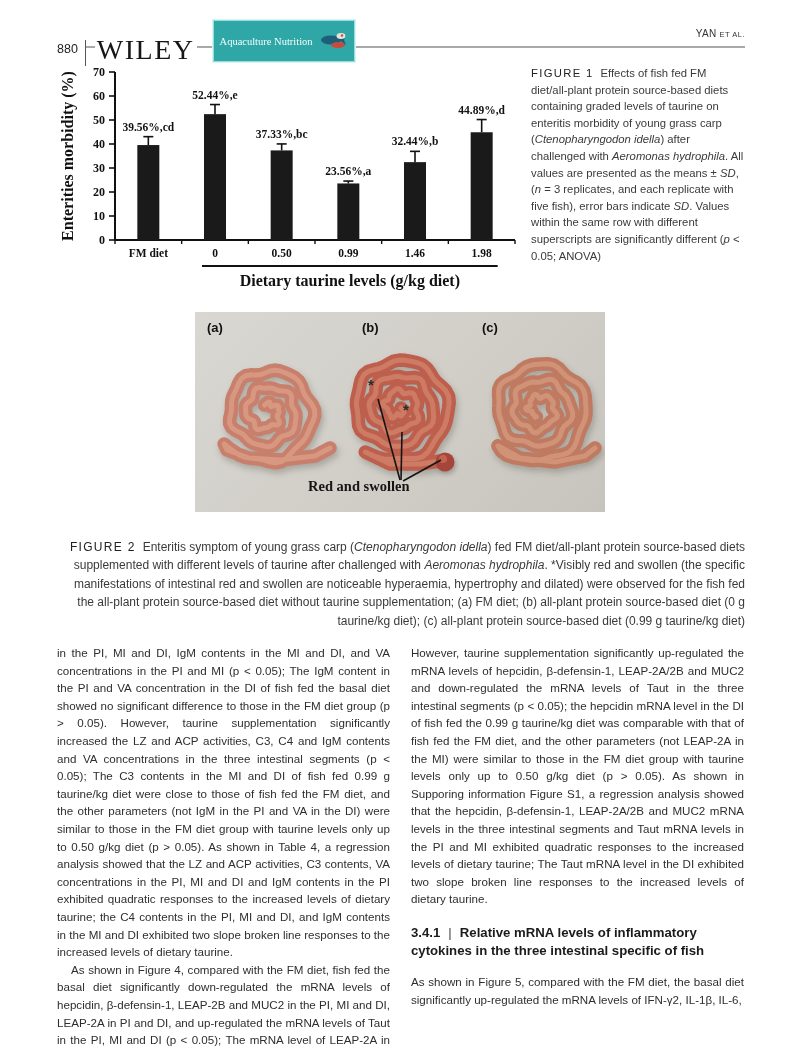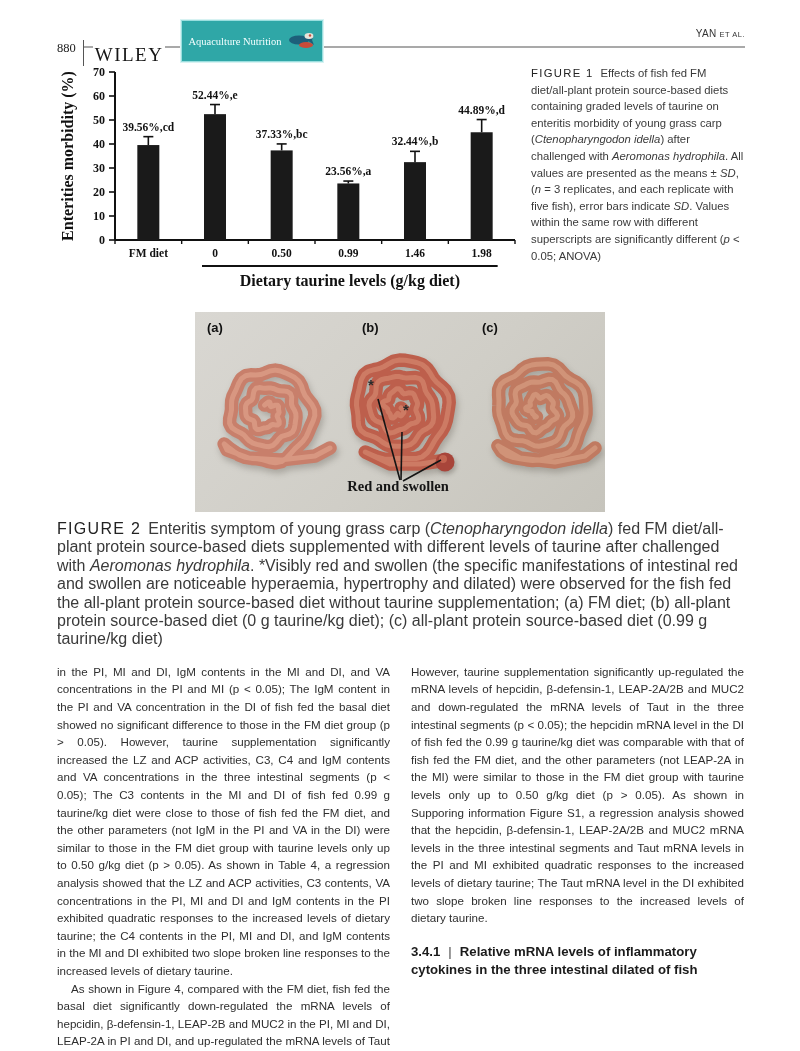"880" .pageno { font-family: Liberation Serif, serif -> none }
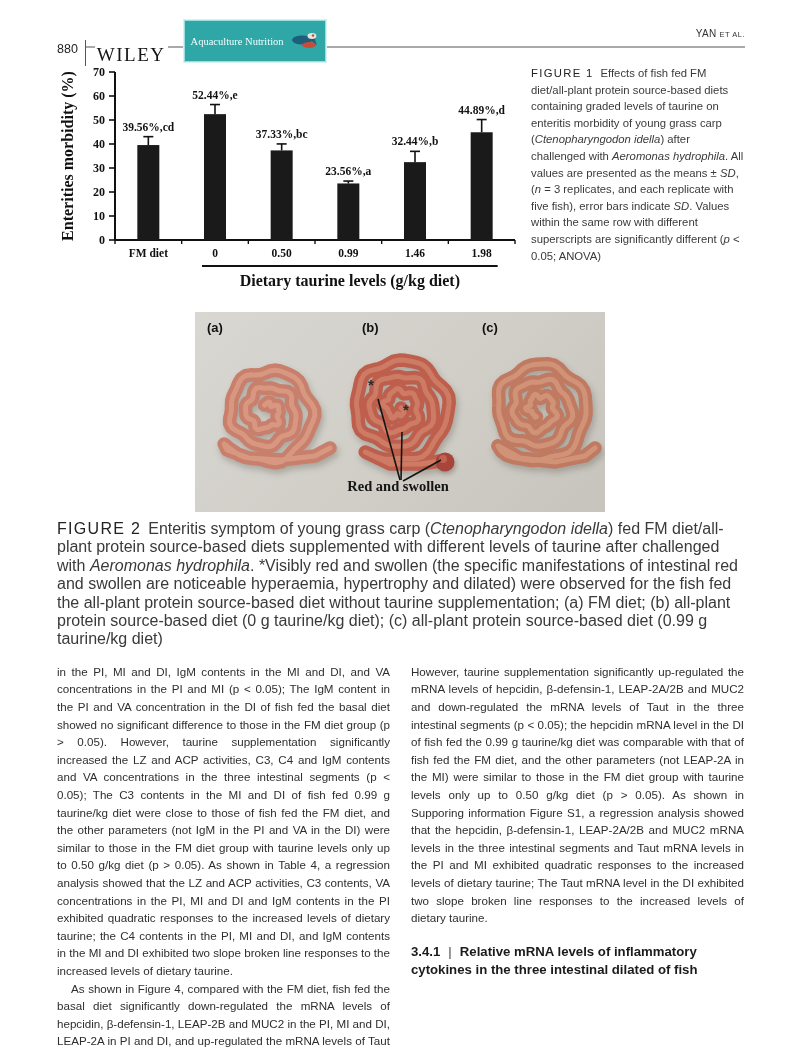"WILEY" .wiley { font-size: 19px -> 28px }
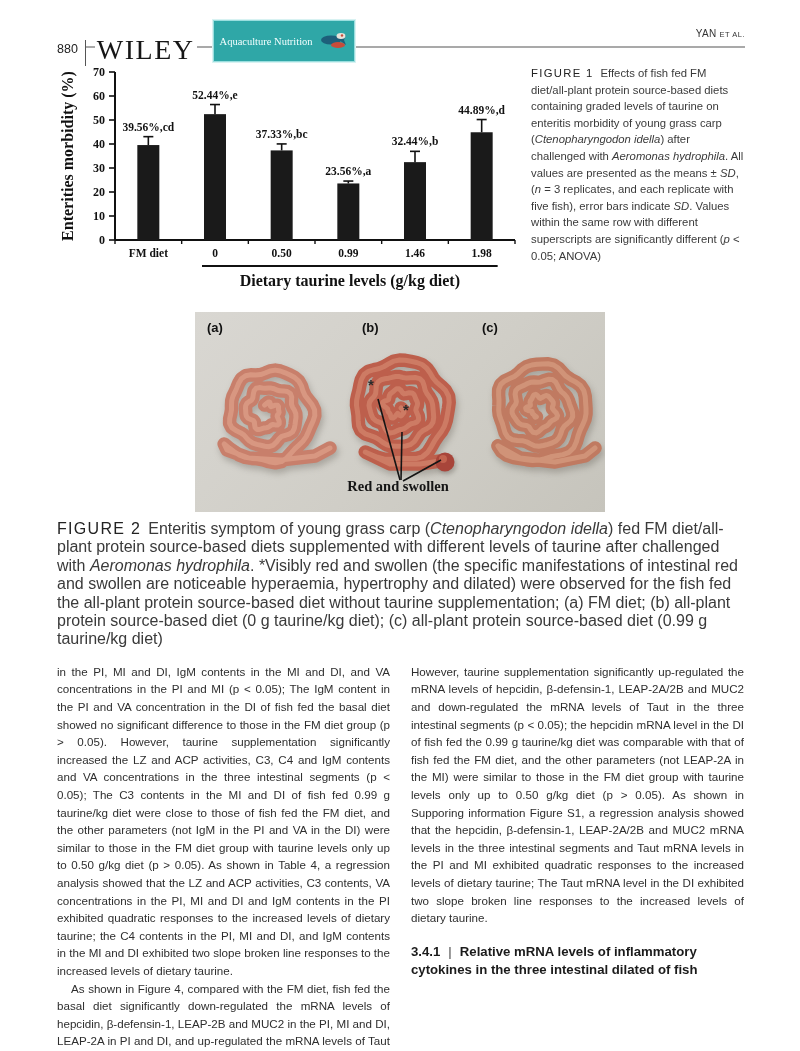"Red and swollen" .photo-ann { text-align: center -> none }
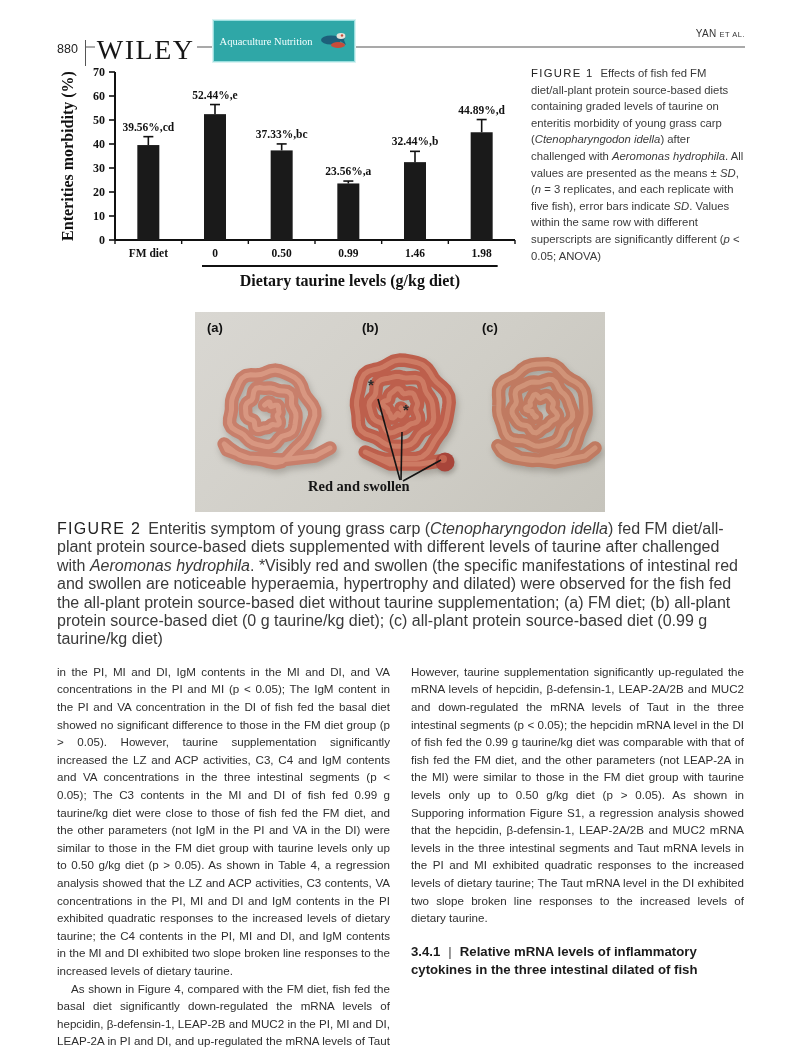"FIGURE 2 Enteritis symptom of" .fig2cap { font-size: 16px -> 12px; margin-top: 8px -> 26px; text-align: left -> right }
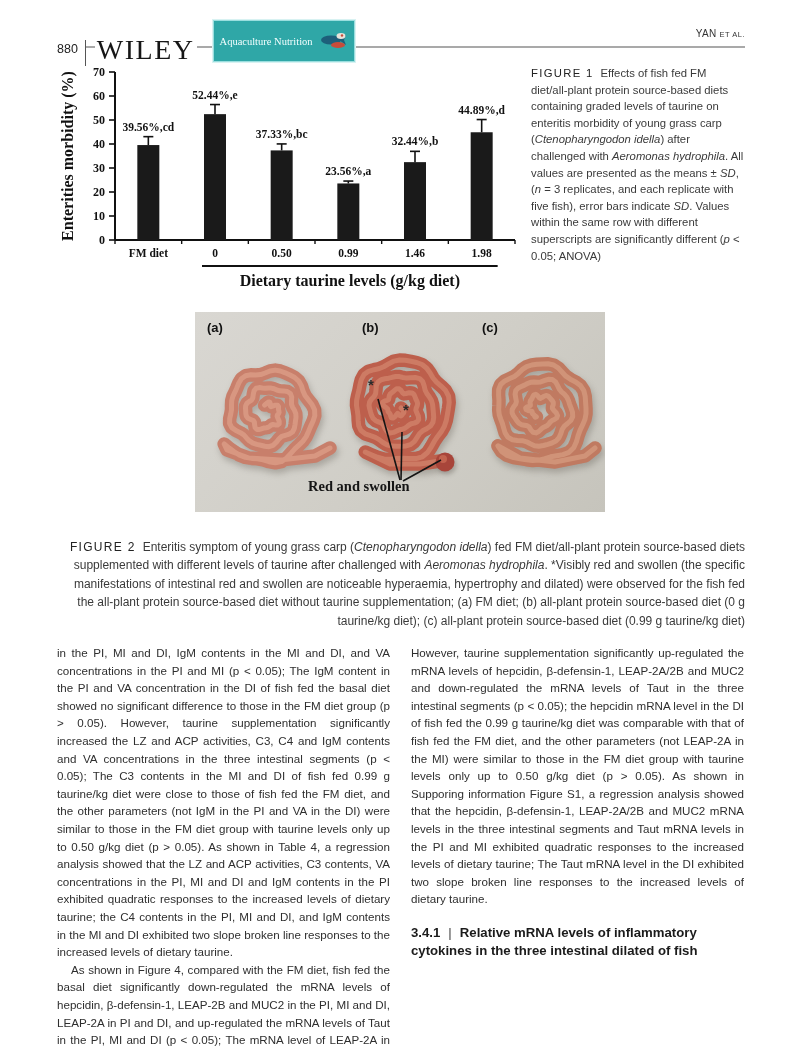"Relative mRNA levels of inflammatory" span { text: dilated -> specific }
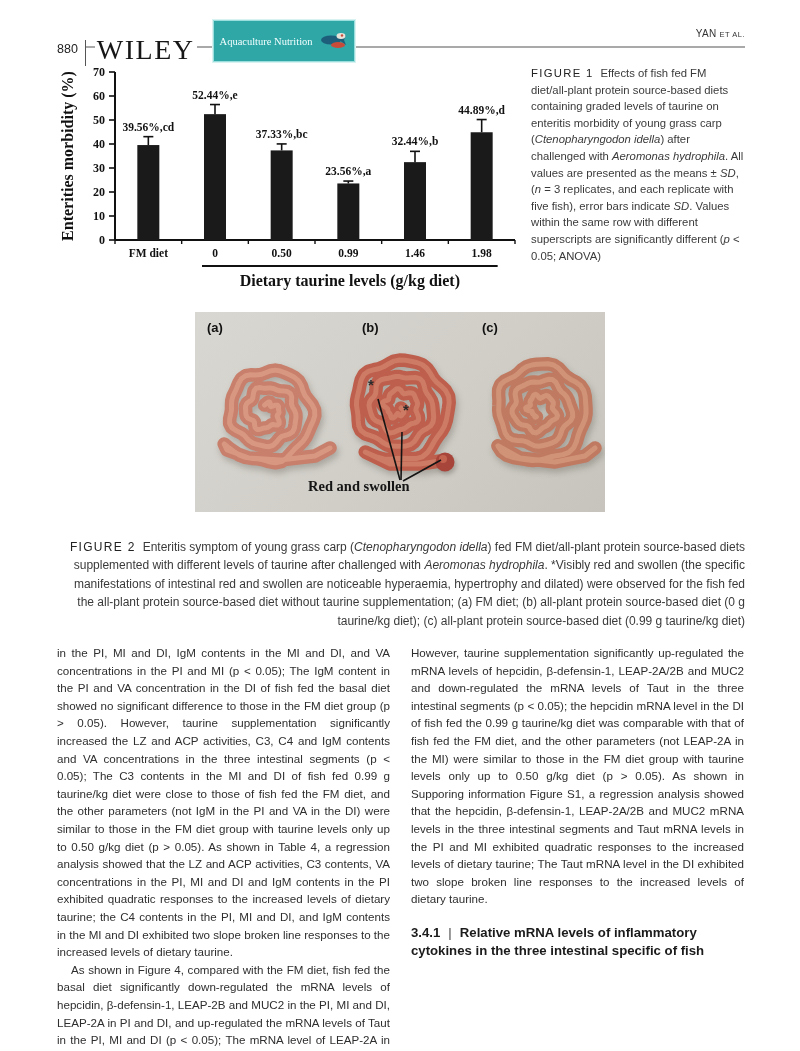"As shown in Figure 5," p.after-head { html: none -> <p>As shown in Figure 5, compared with the FM diet, the basal diet significantly up-regulated the mRNA levels of IFN-γ2, IL-1β, IL-6,</p> }
